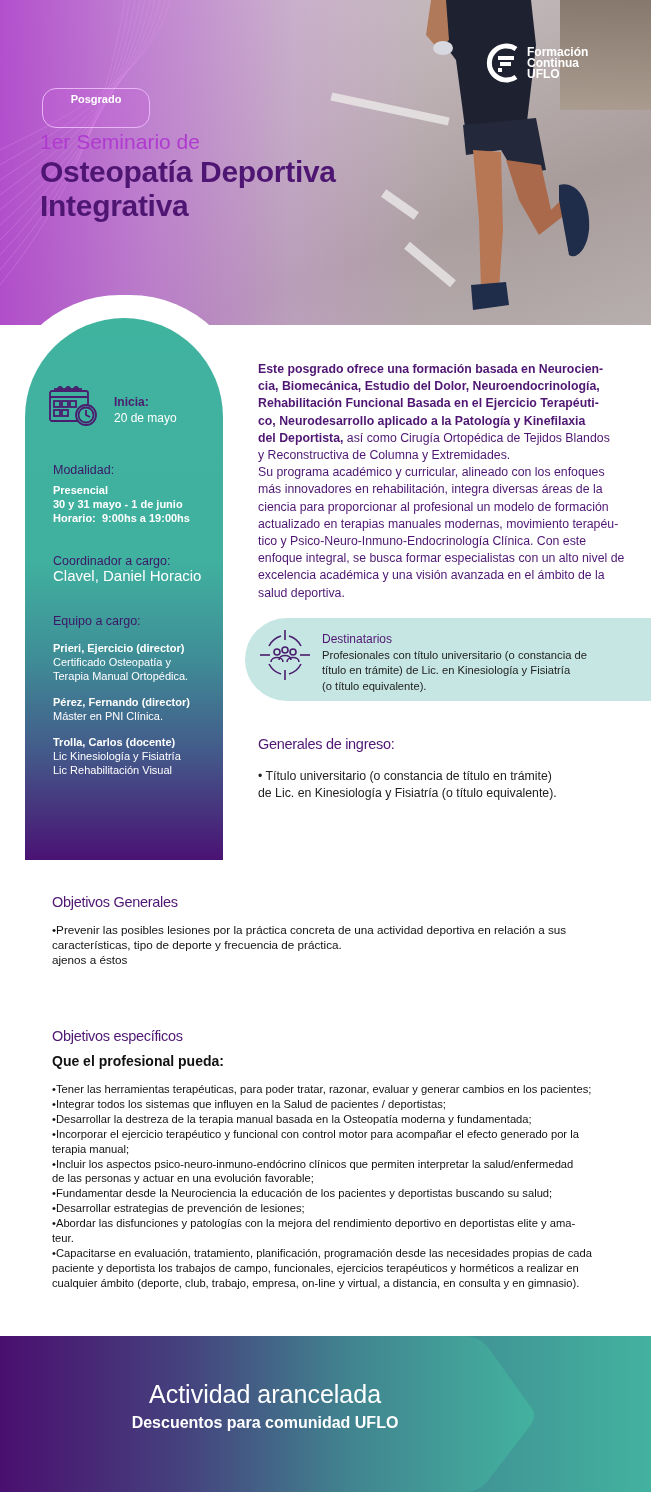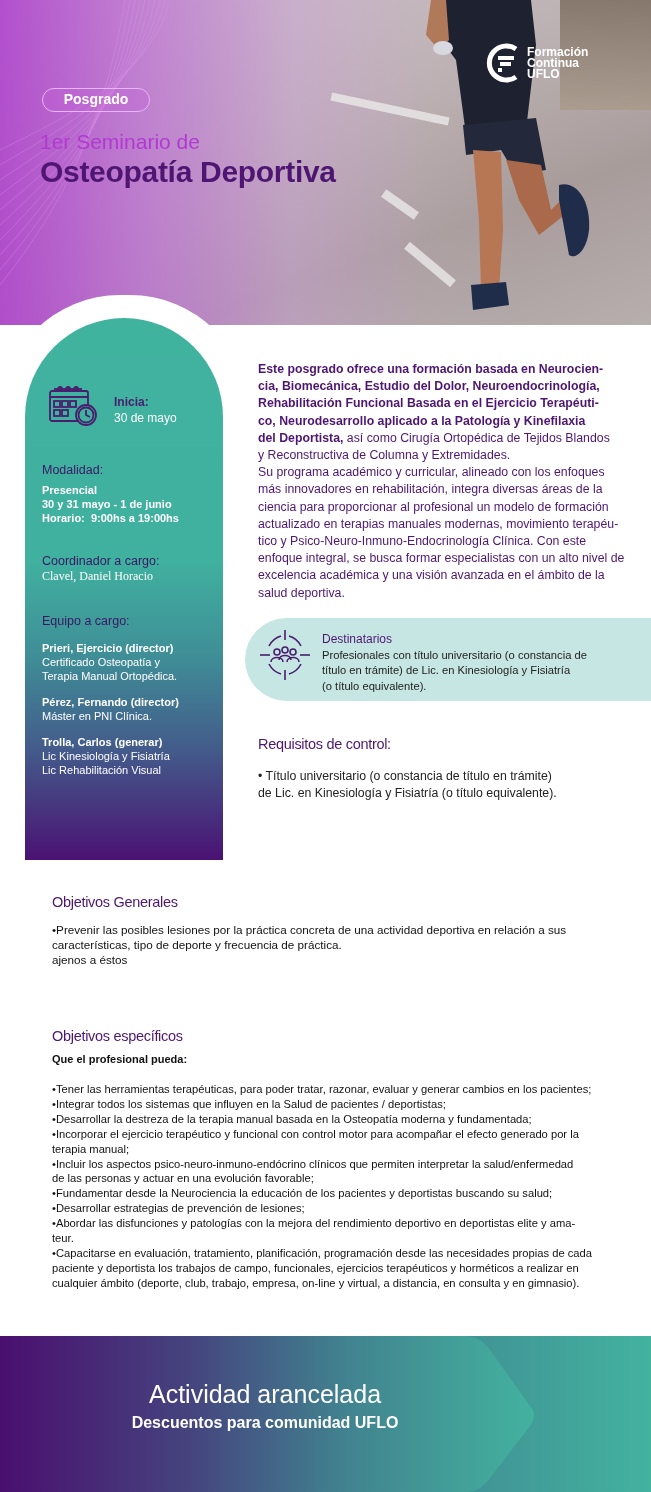"Posgrado" .posgrado-pill { font-size: 14px -> 11px; height: 24px -> 40px }
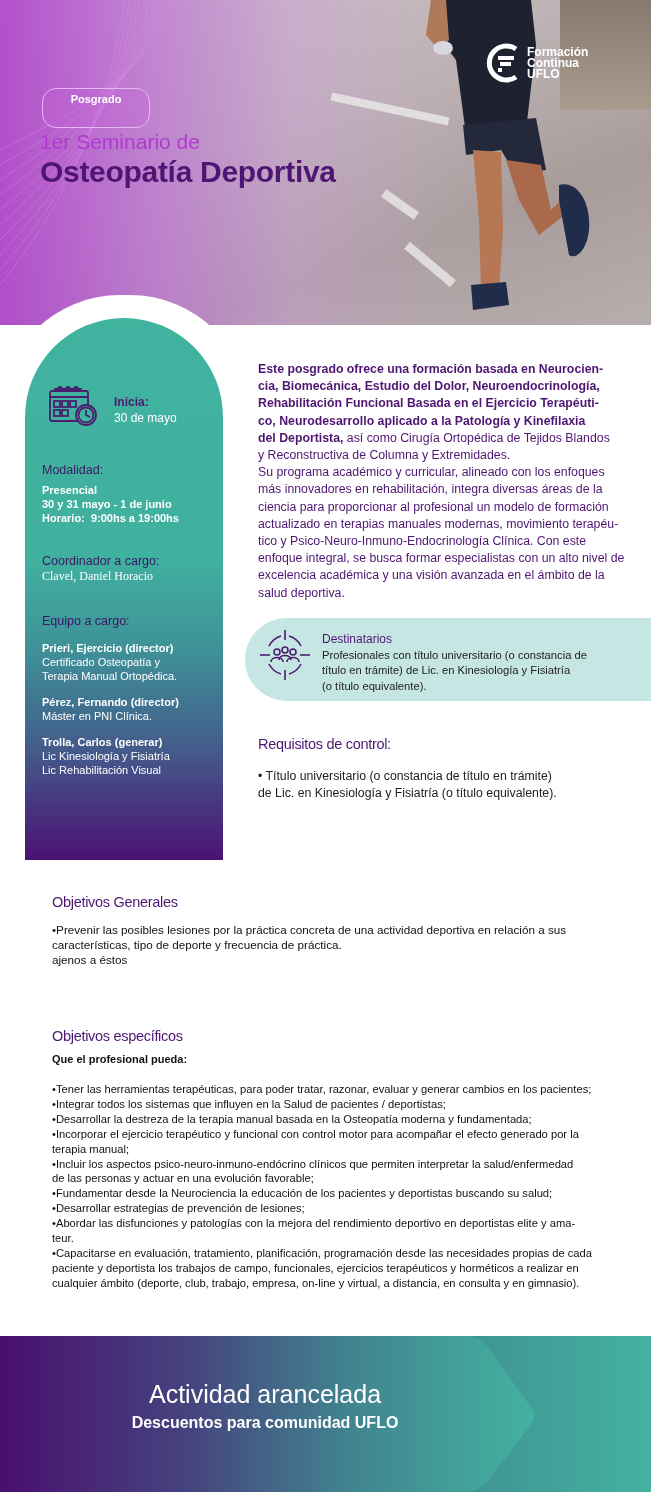"Integrativa" div { html: none -> <div>Integrativa</div> }
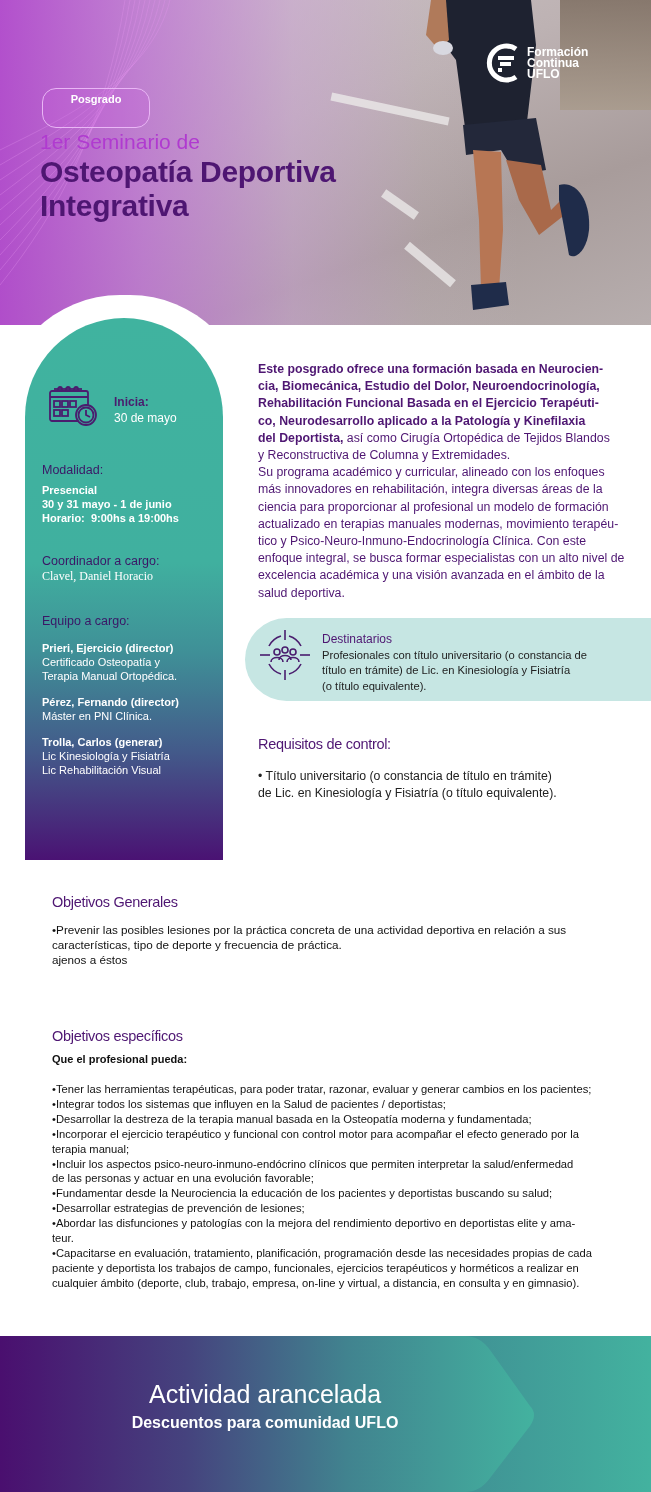"30 de mayo" div { text: 30 -> 20 }
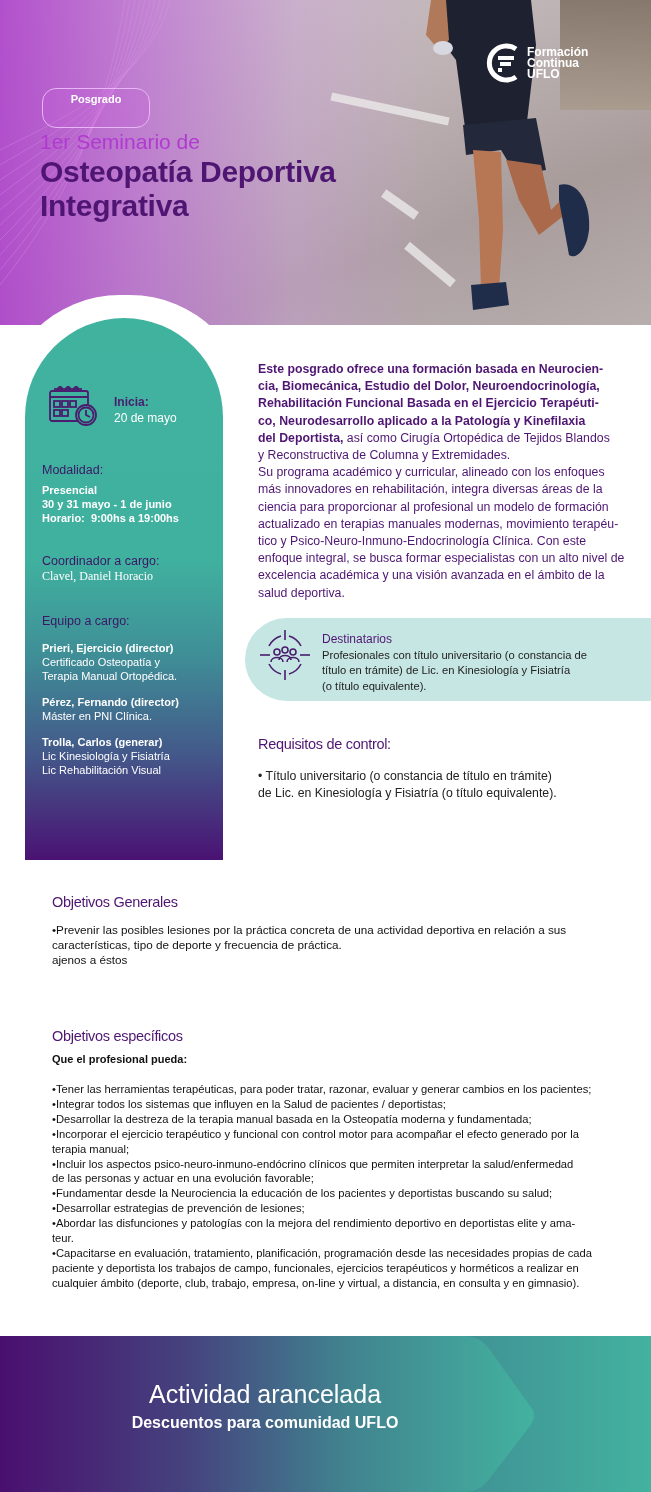"Modalidad:" .lc-block { left: 42px -> 53px }
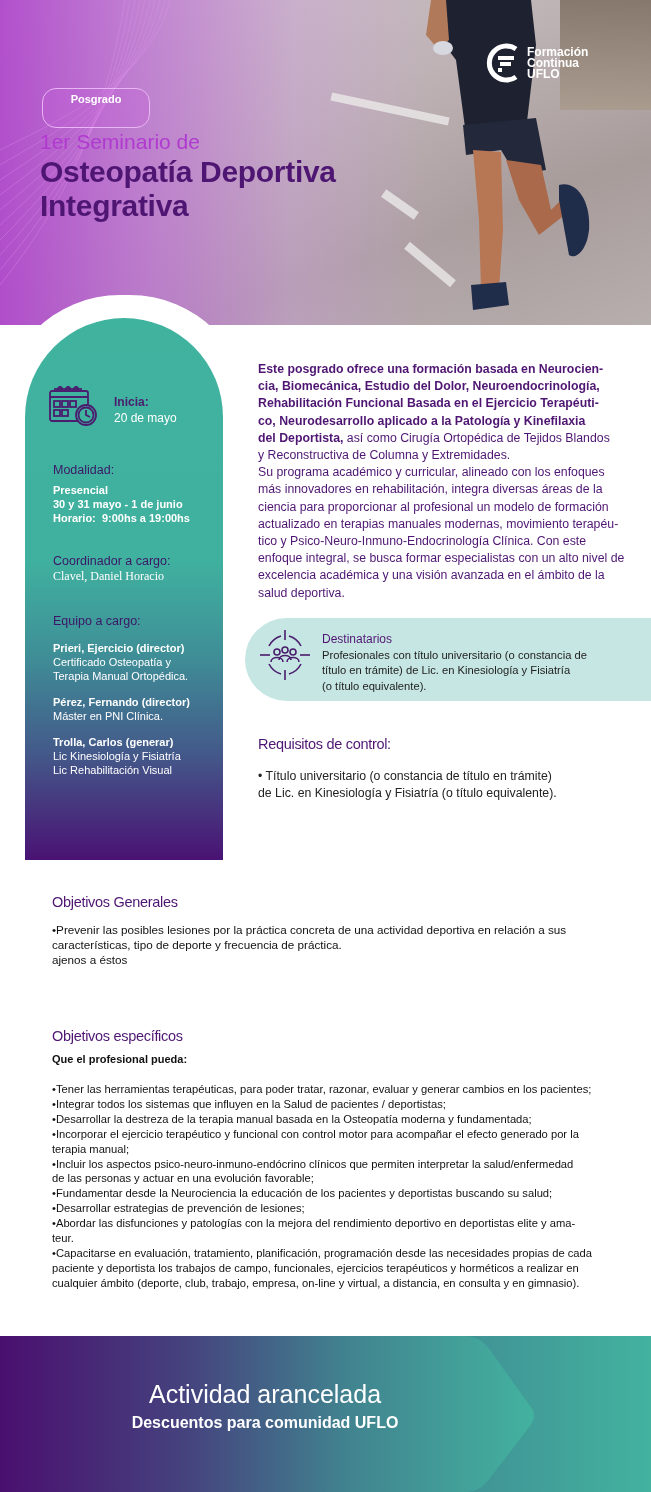"Clavel, Daniel Horacio" div { font-family: Liberation Serif, serif -> none; font-size: 12px -> 15px }
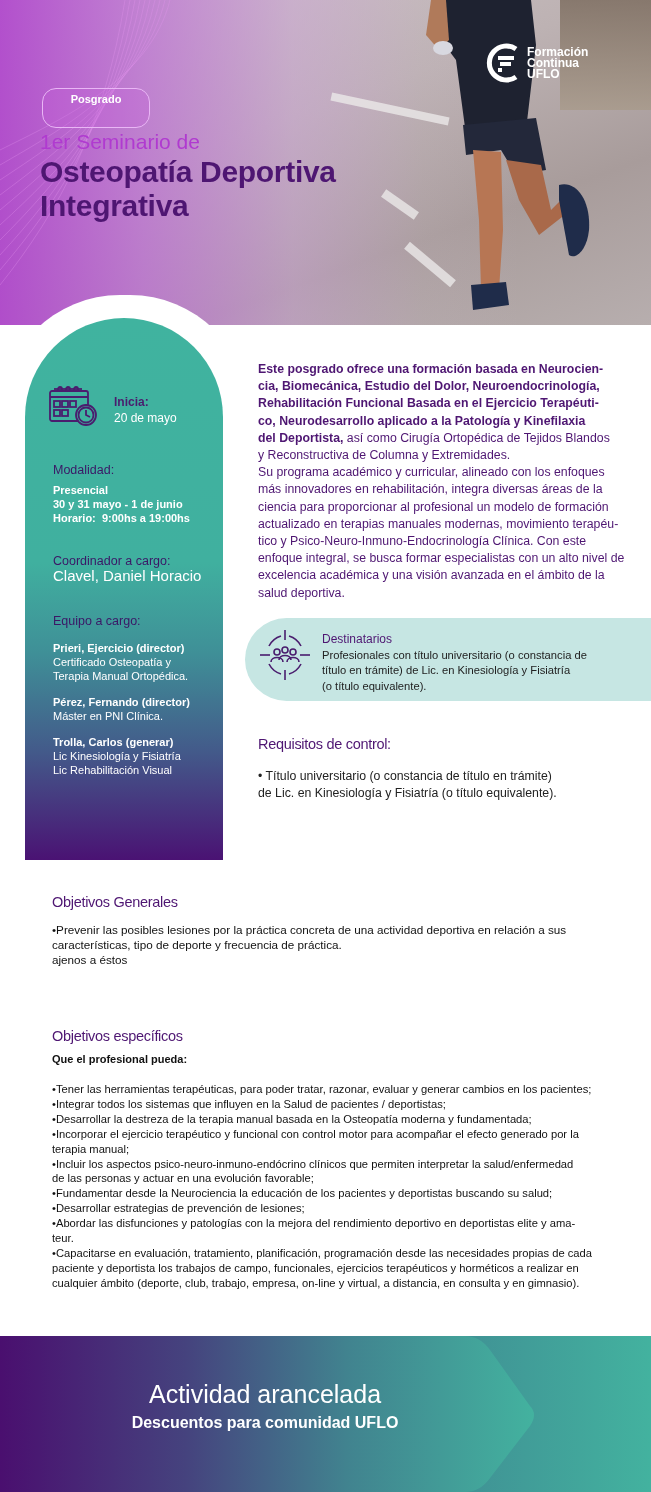"Trolla, Carlos (generar)" div.lc-bold { text: generar -> docente }
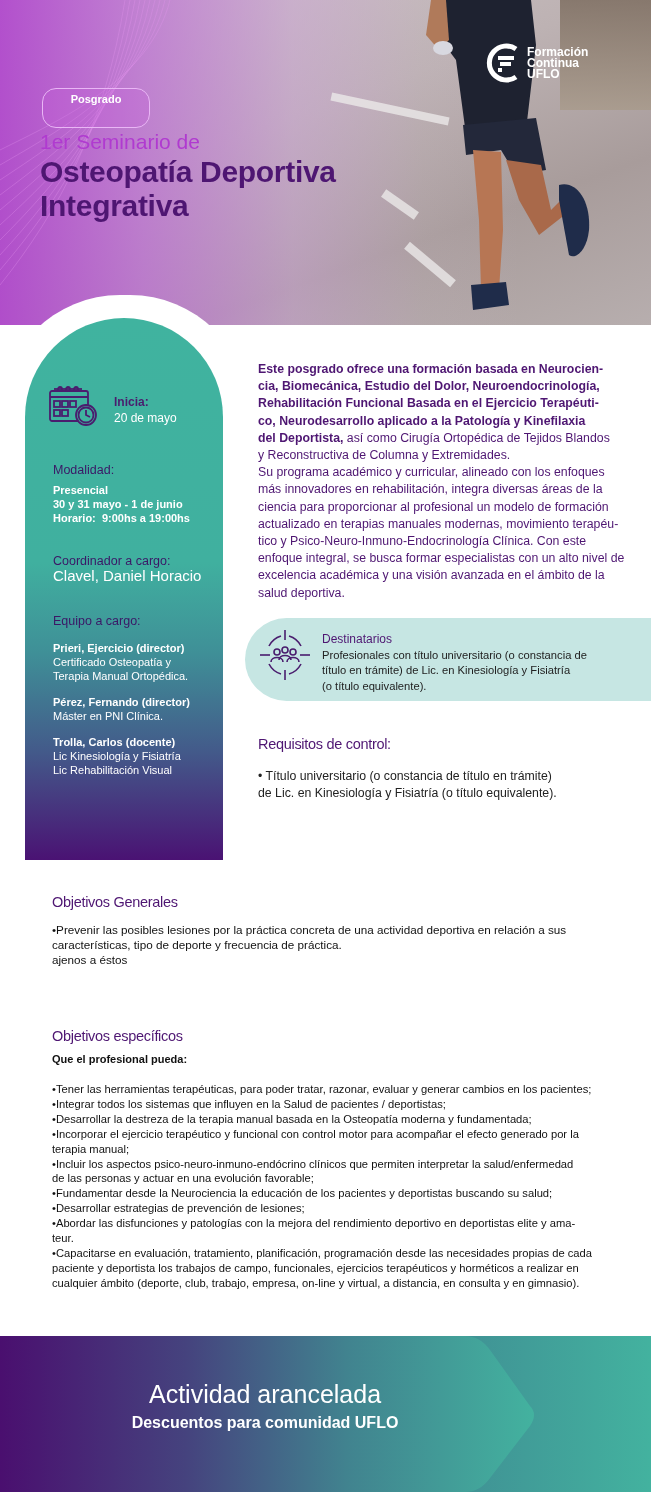"Requisitos de control:" div.req-title { text: Requisitos de control -> Generales de ingreso }
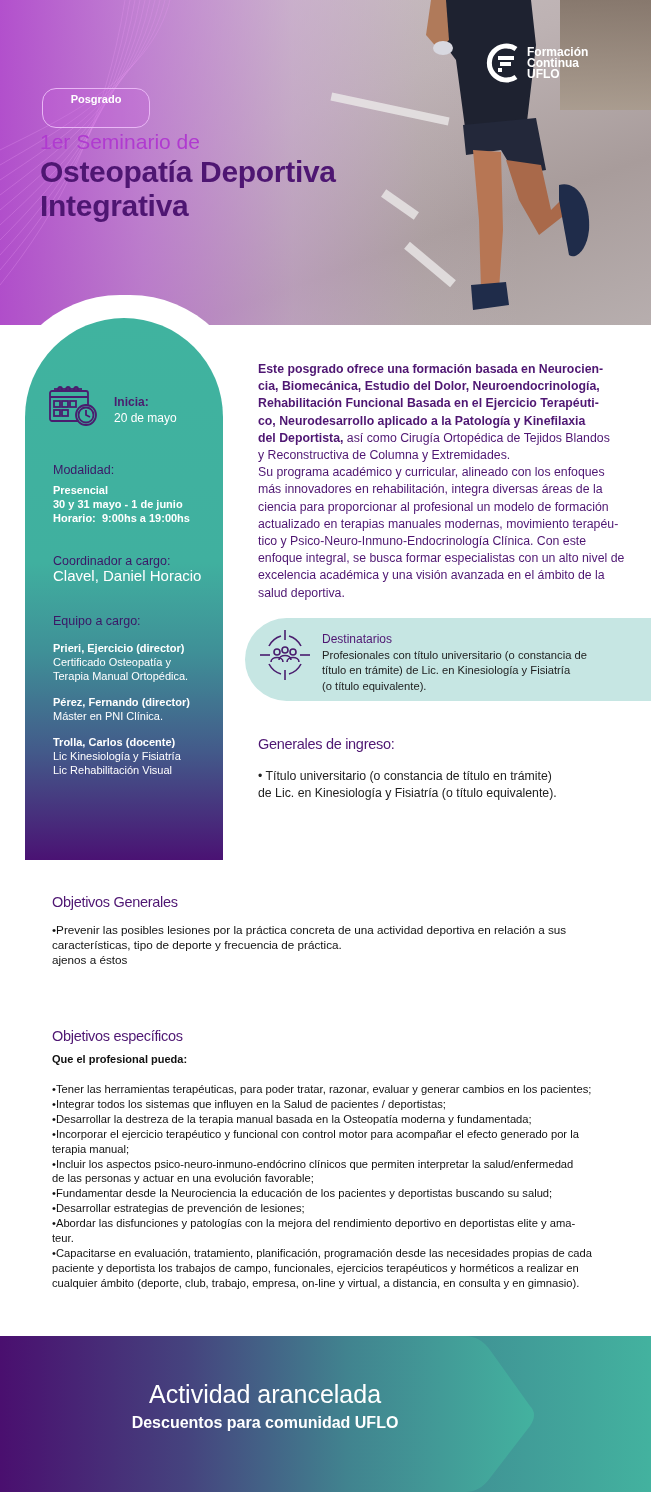"Que el profesional pueda:" .que { font-size: 11px -> 14px }
